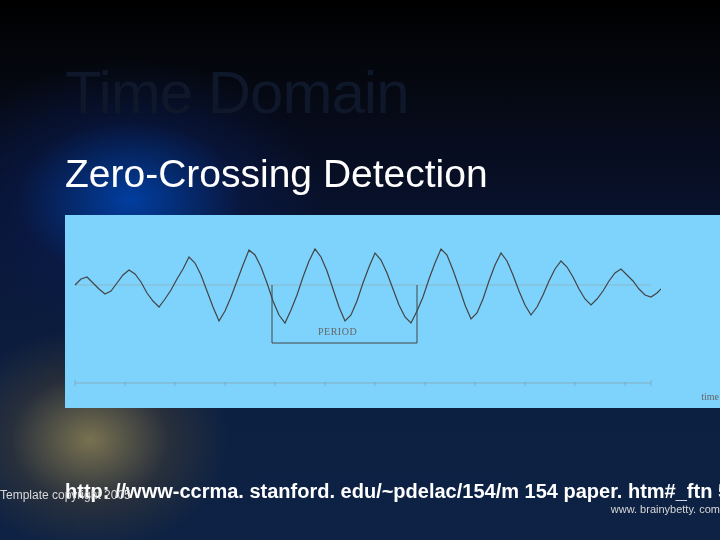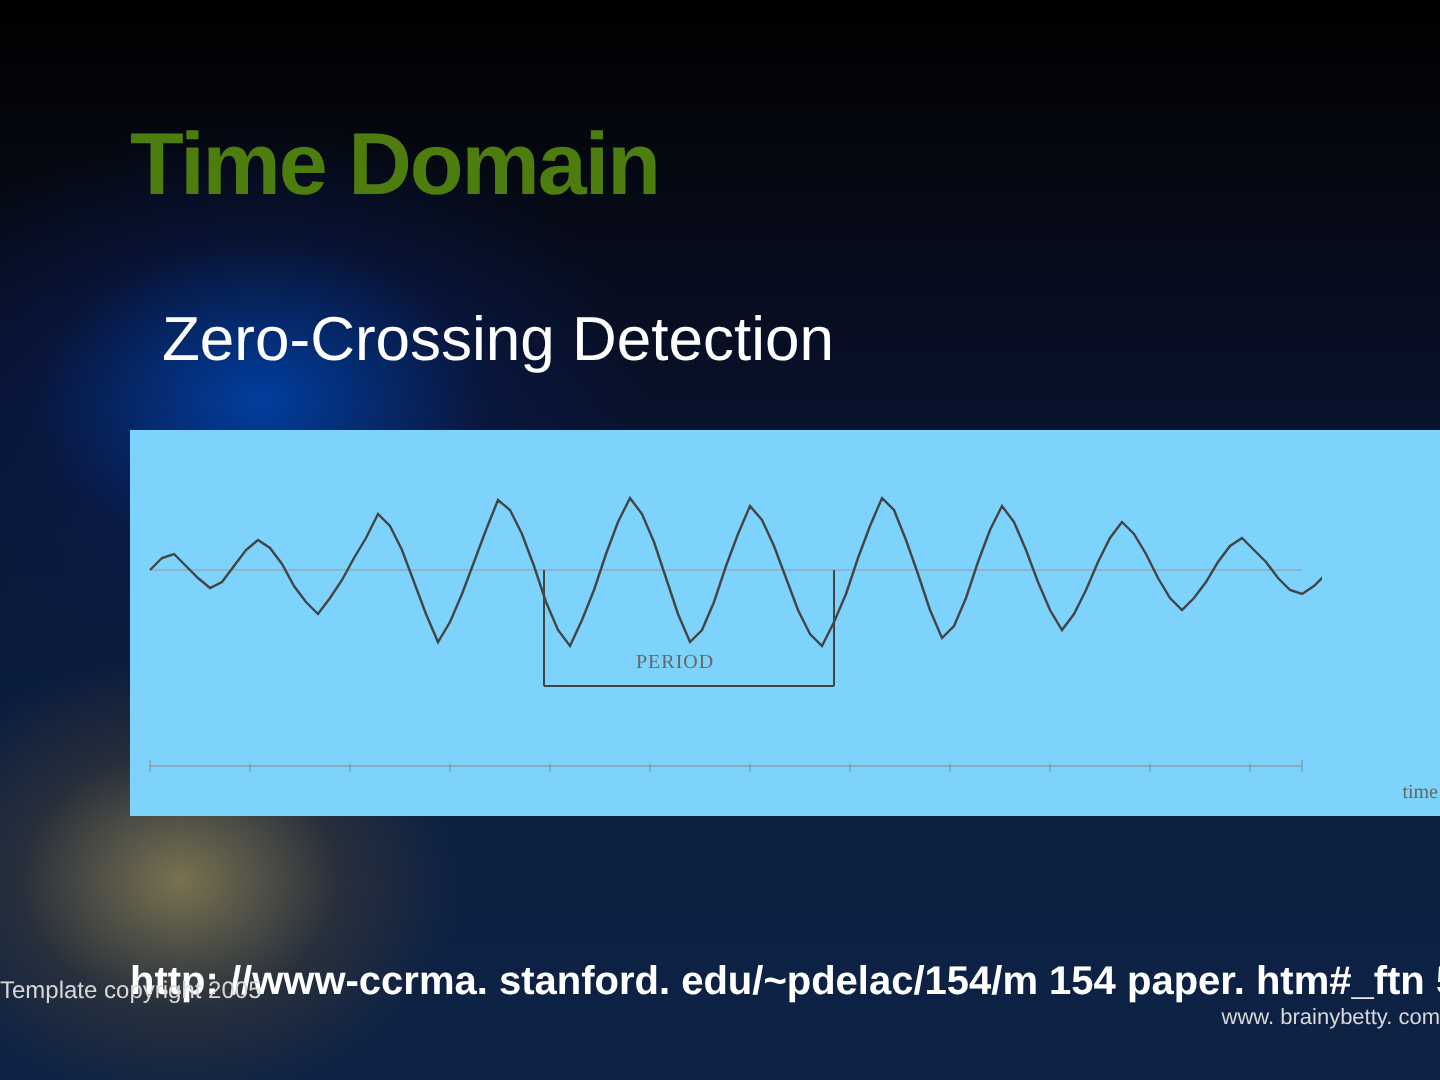"Time Domain" .title { color: #4d7c0f -> #0f172a; font-size: 44px -> 60px; font-weight: 700 -> 400 }
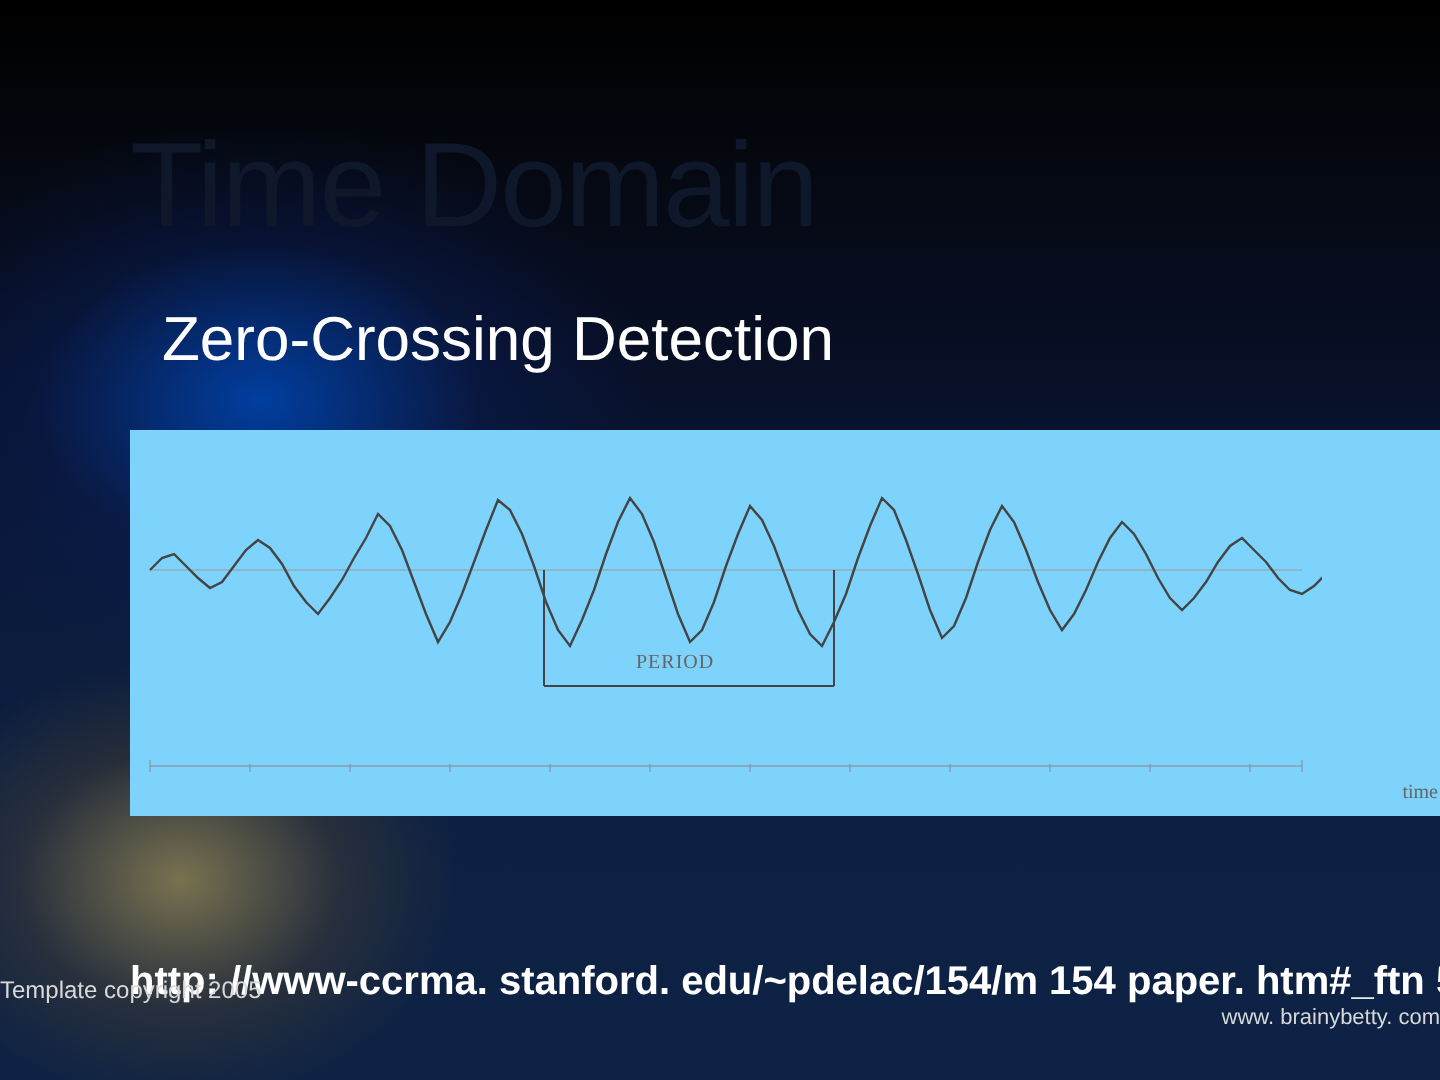"Zero-Crossing Detection" .subtitle { font-size: 31px -> 39px; left: 81px -> 65px }
